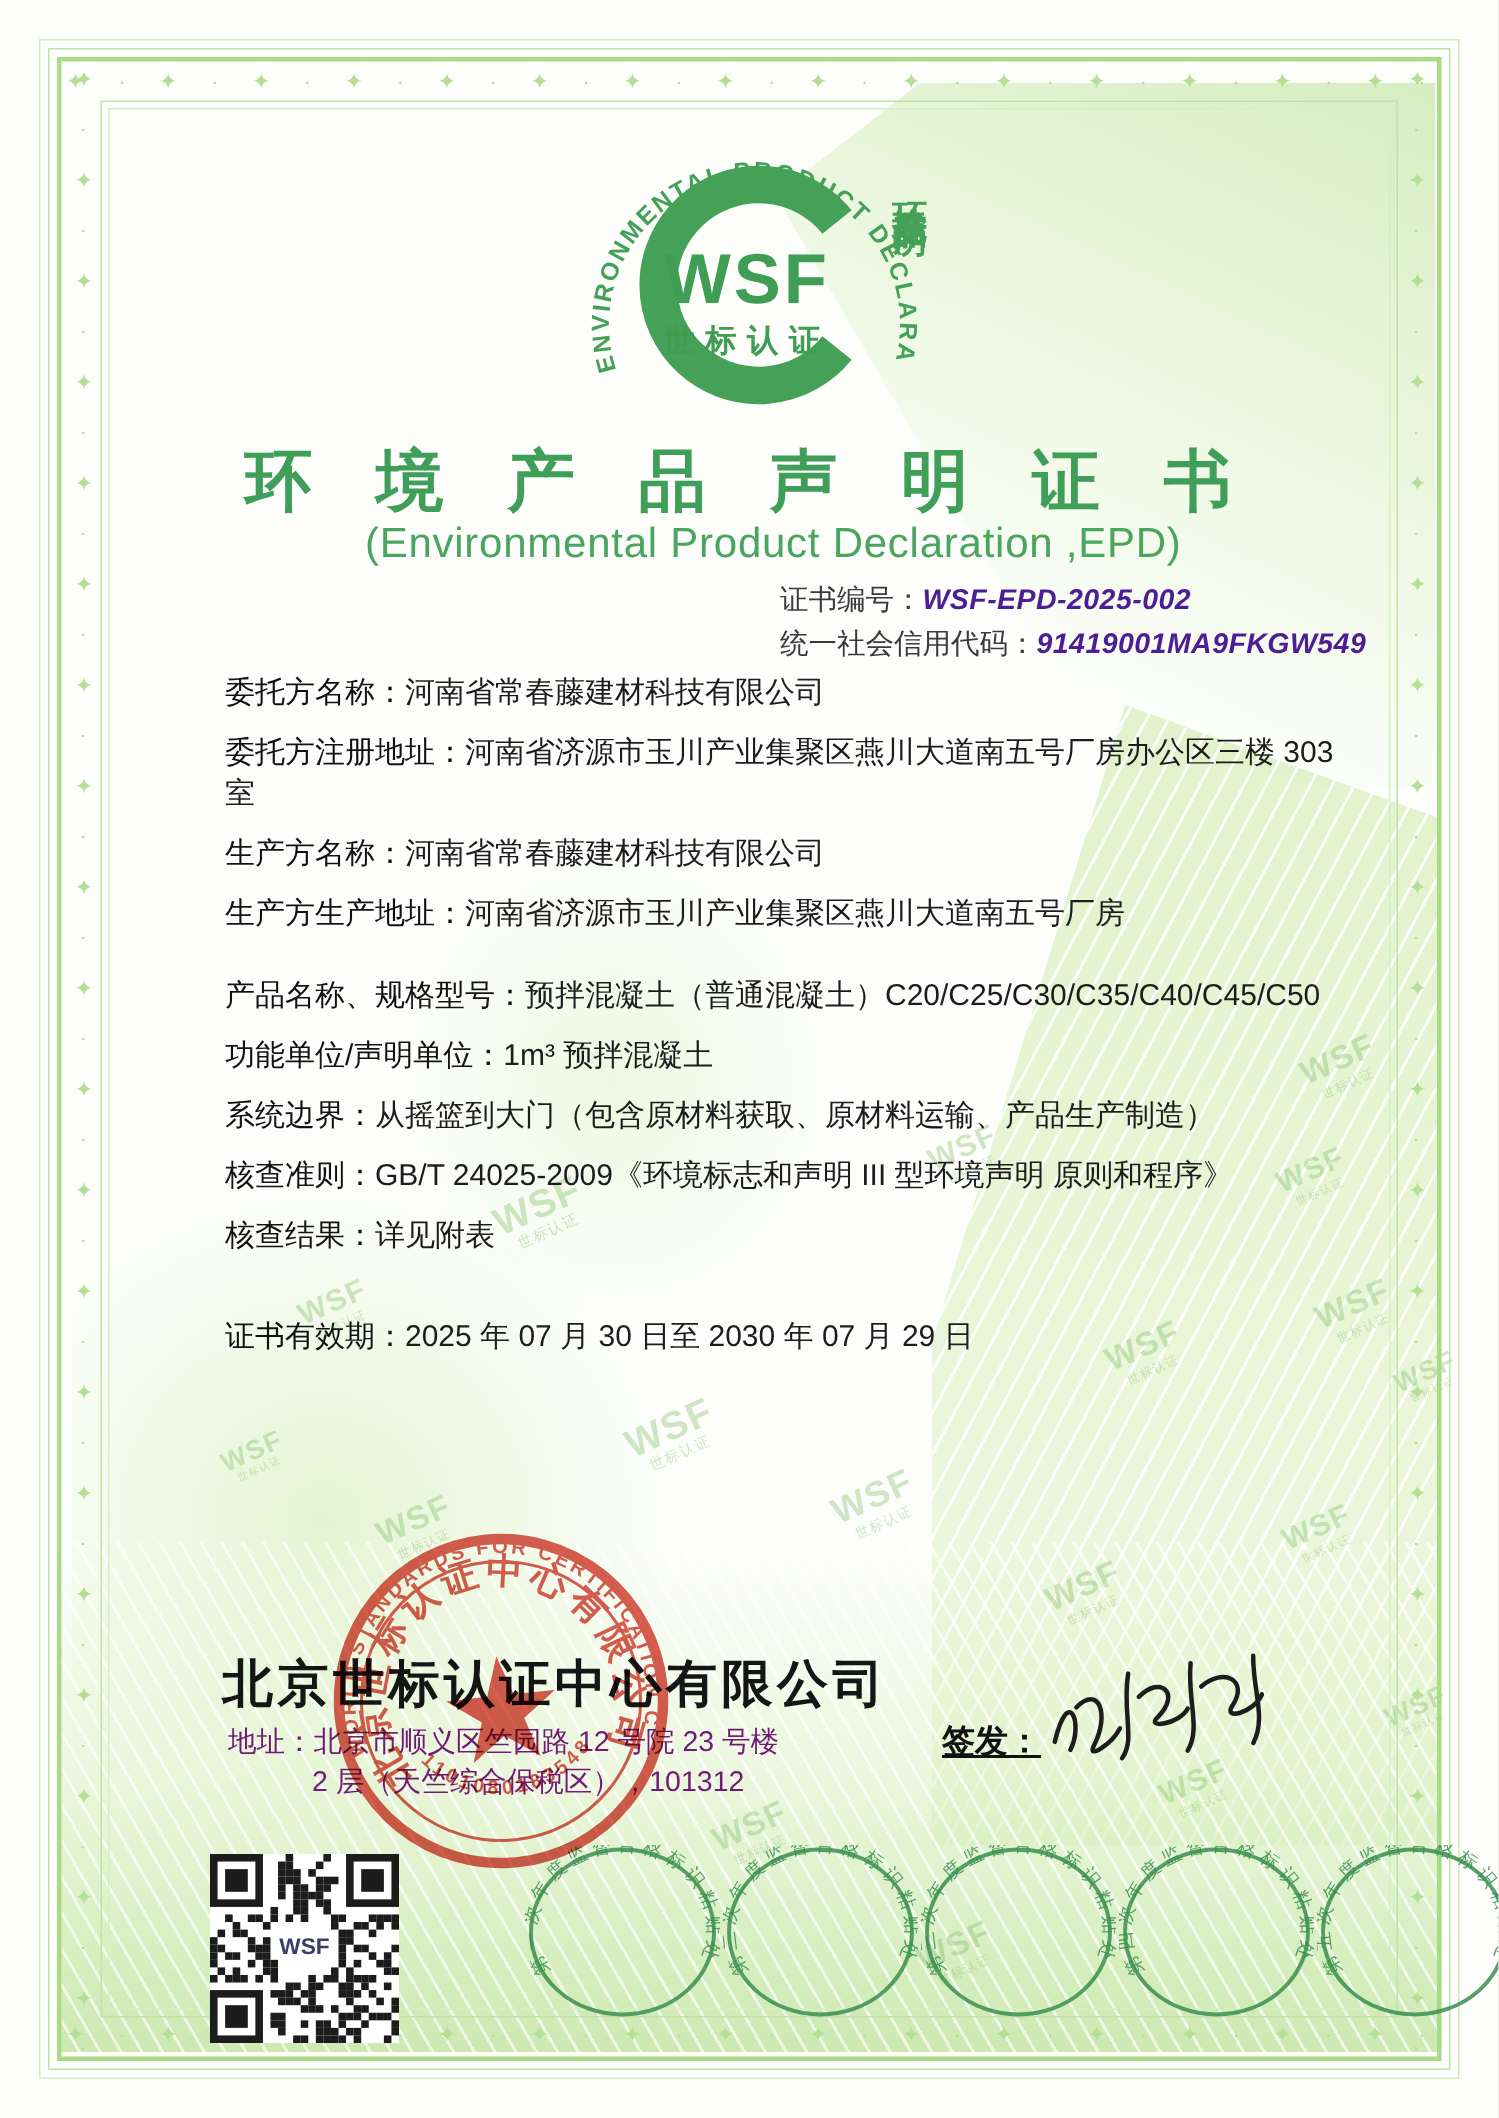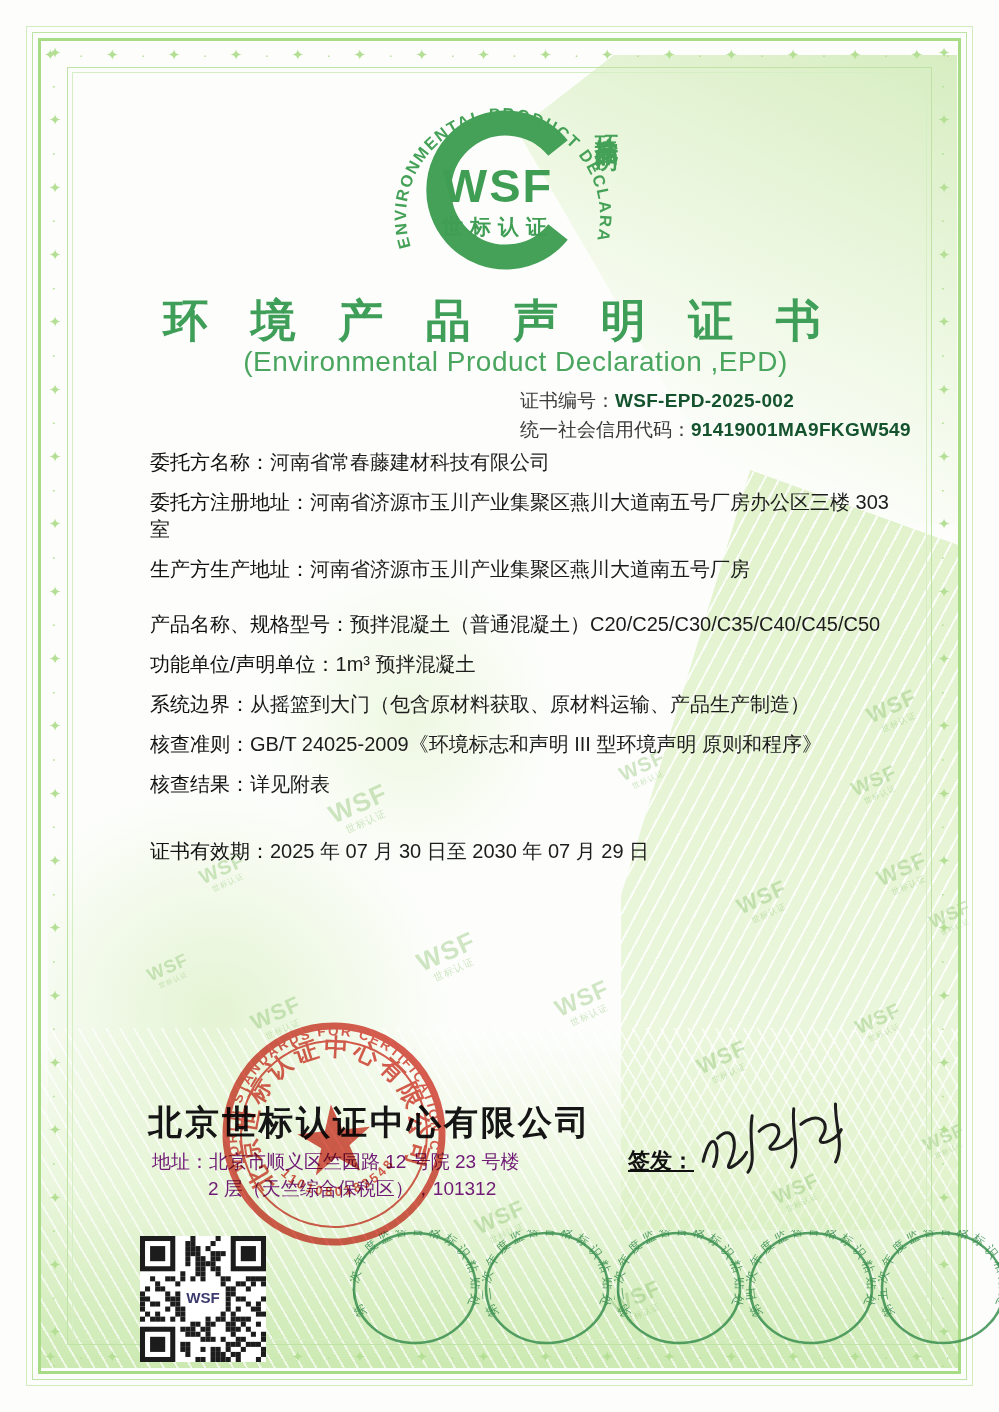"WSF-EPD-2025-002" .meta .val { color: #14532d -> #4c1d95; font-style: none -> italic }
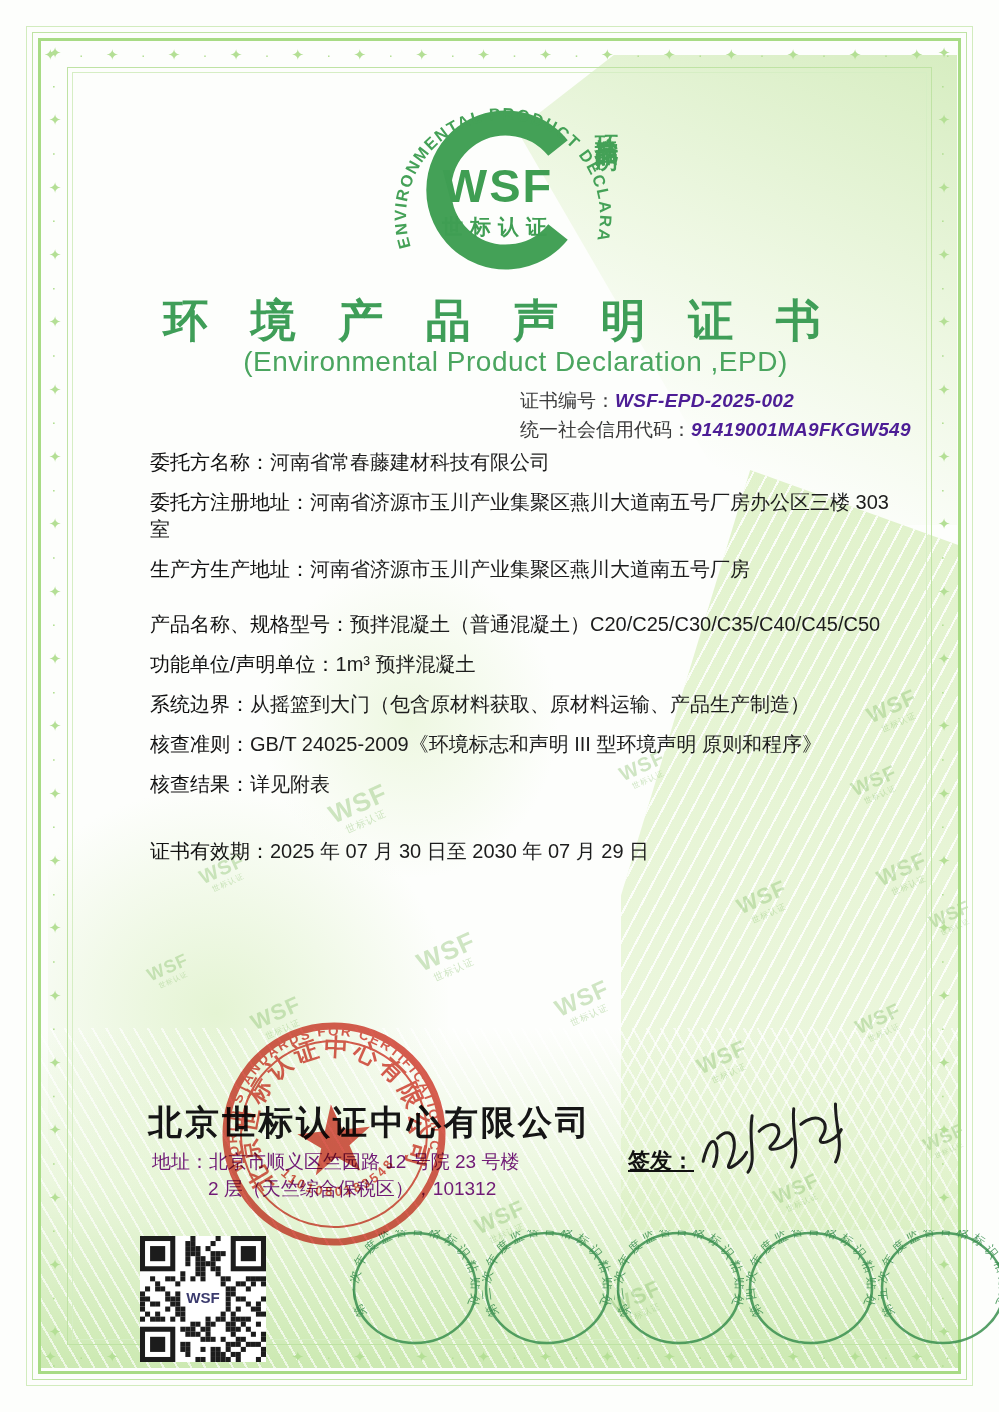"生产方名称：河南省常春藤建材科技有限公司" div.frow { html: none -> <div><span>生产方名称：</span><span>河南省常春藤建材科技有限公司</span></div> }
